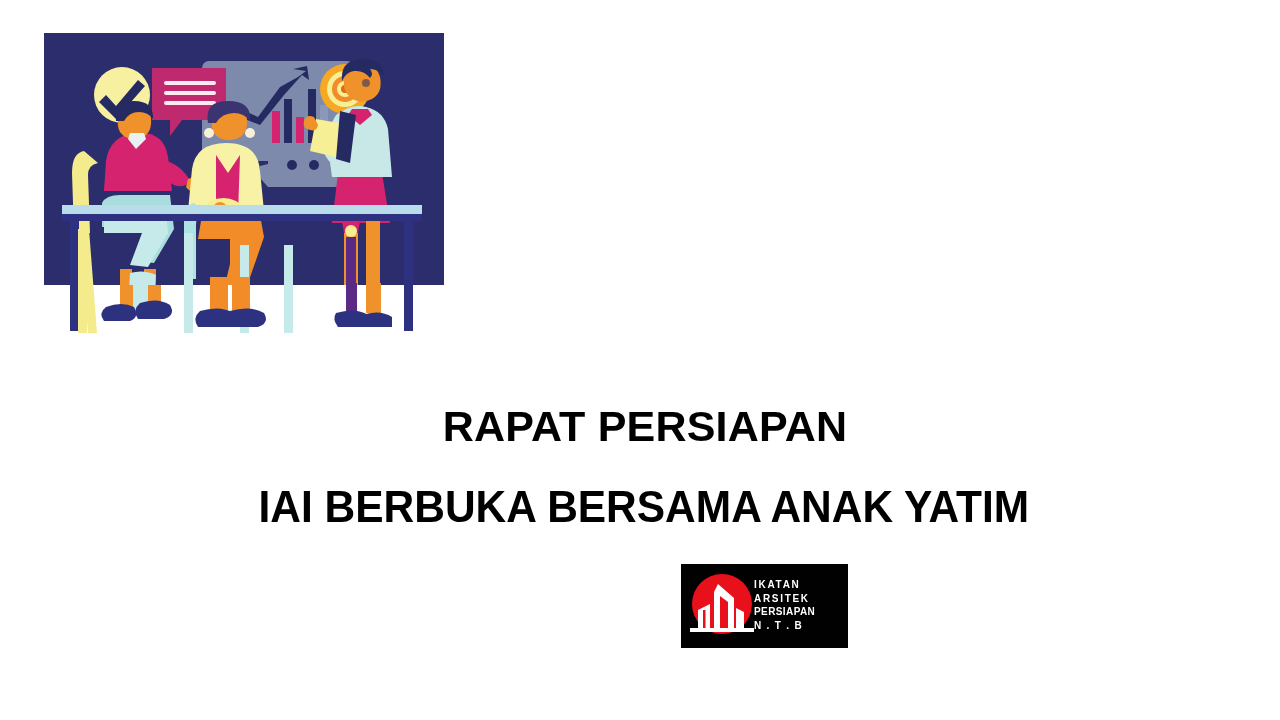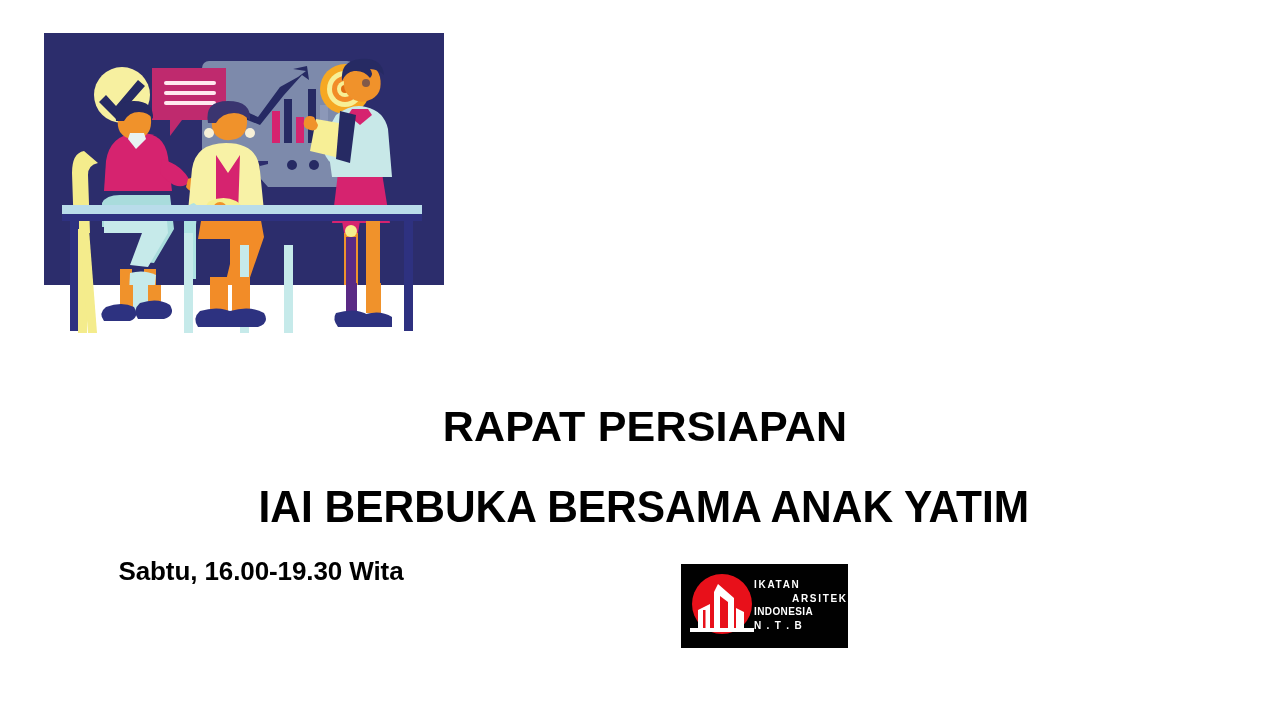"Sabtu, 16.00-19.30 Wita" div.detail-line { html: <div>Sabtu, 16.00-19.30 Wita</div> -> none }
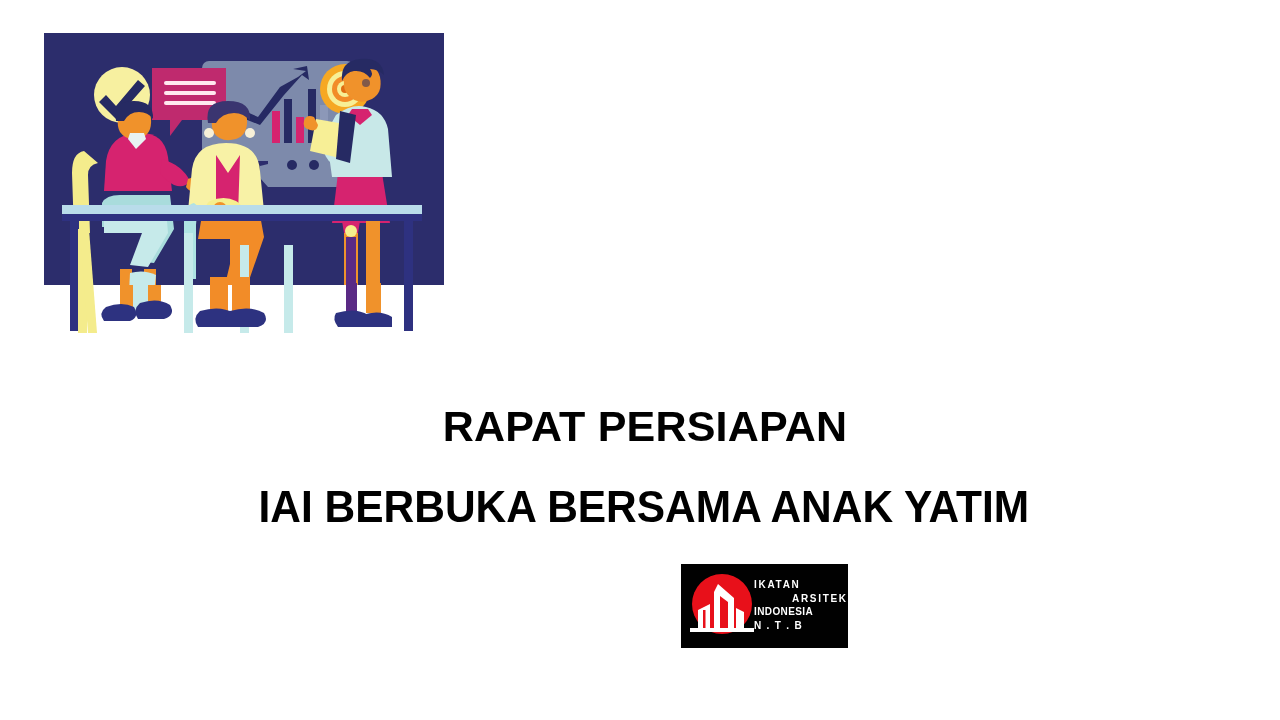"ARSITEK" .lt-2 { margin-left: 38px -> none }
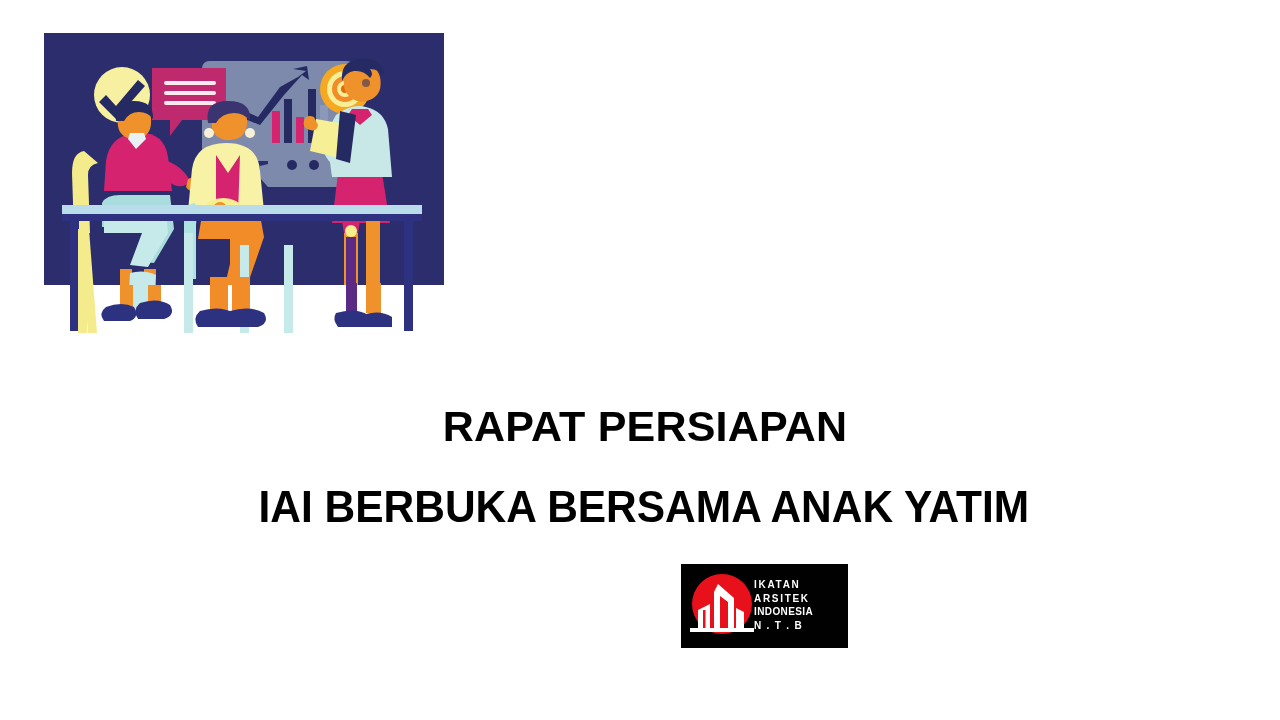"INDONESIA" div.lt-3 { text: INDONESIA -> PERSIAPAN }
